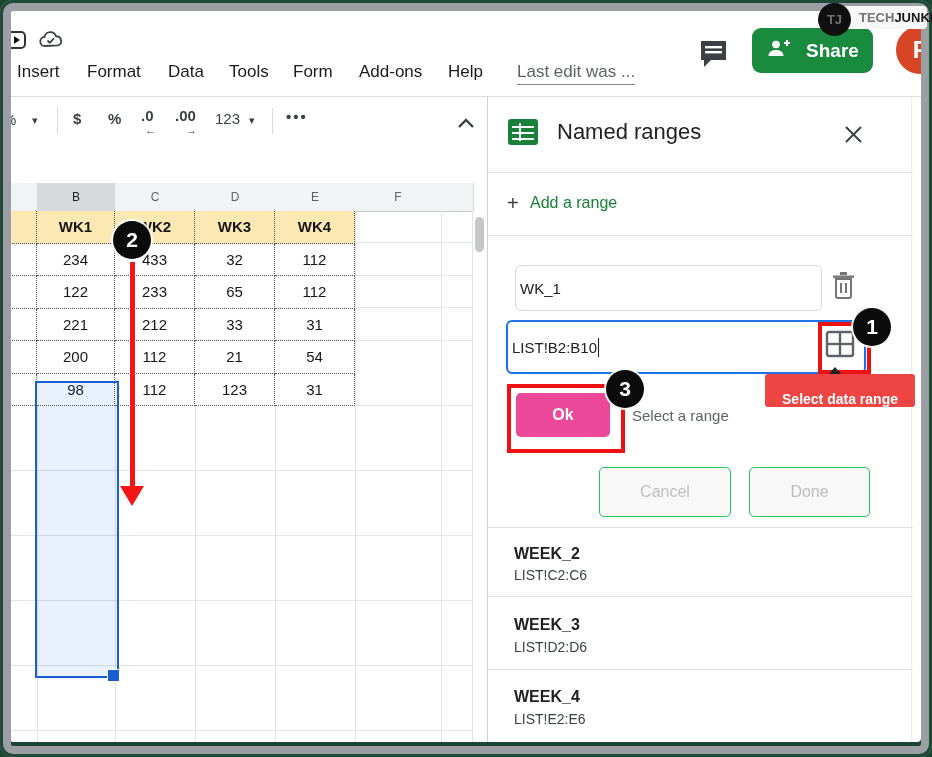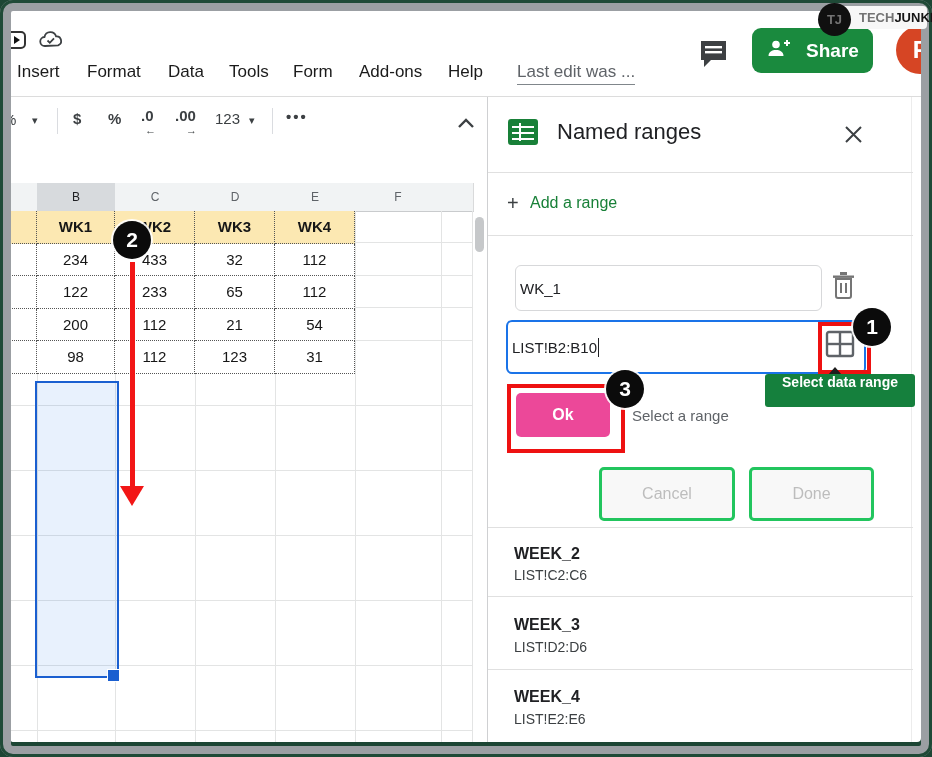"221" div.trow { html: none -> <div> <div></div> <div>221</div> <div>212</div> <div>33</div> <div>31</div> </div> }
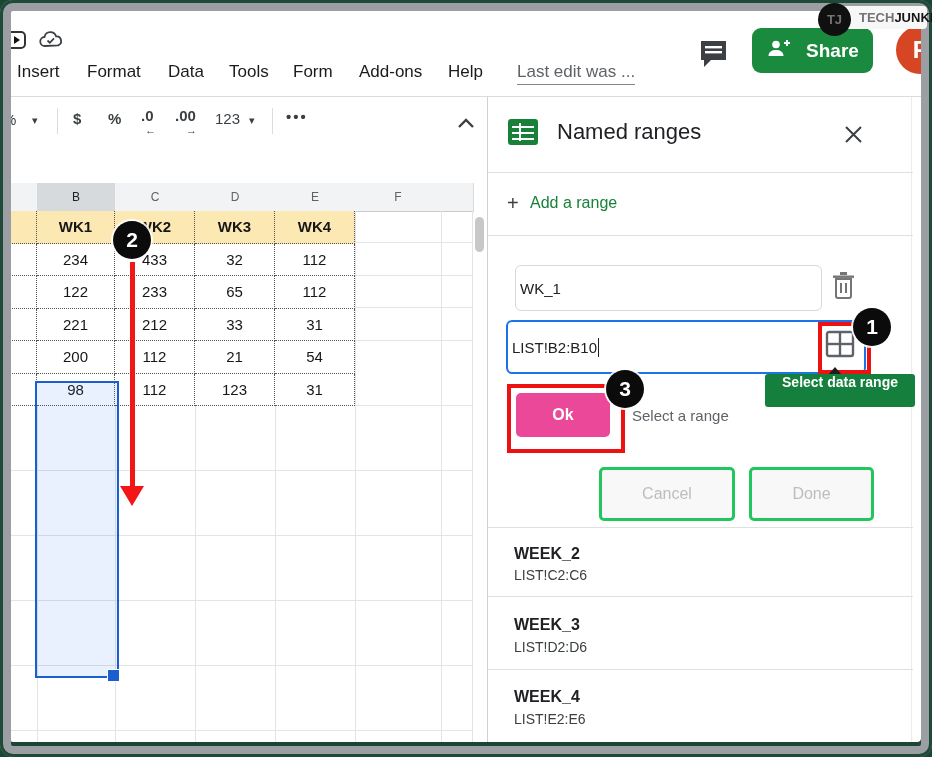"Select data range" .tooltip { align-items: flex-start -> flex-end; background: #15803d -> #ef4444 }
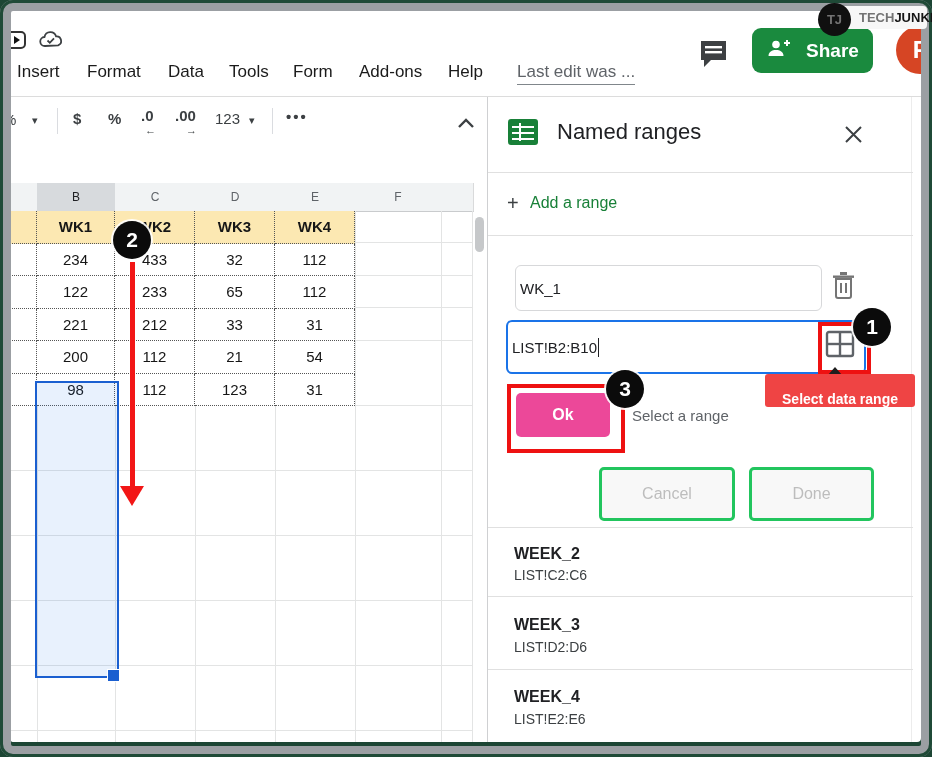"Cancel" .gray-btn { border: 3px solid #22c55e -> 1px solid #22c55e }
